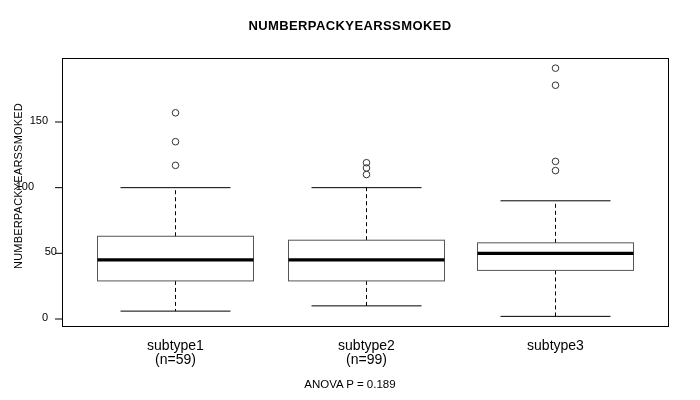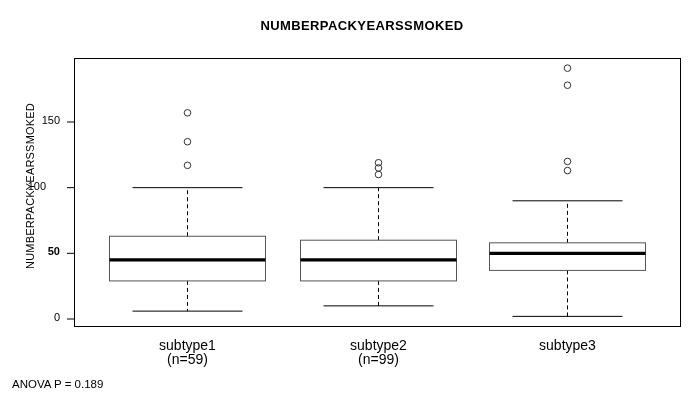"NUMBERPACKYEARSSMOKED" #plot-root { margin-left: 12px -> none }
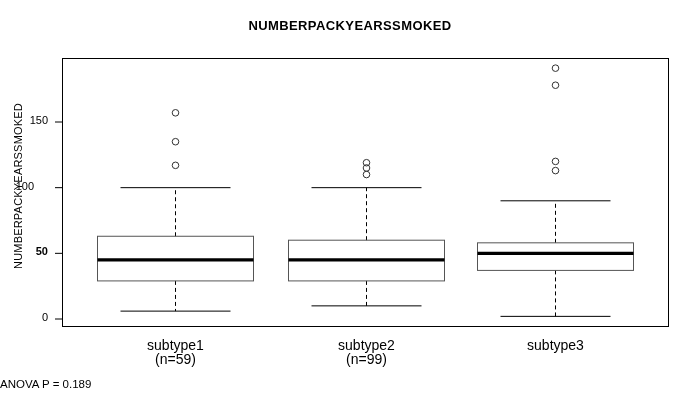"50" div.tick-label { font-weight: bold -> none; left: 14px -> 23px }
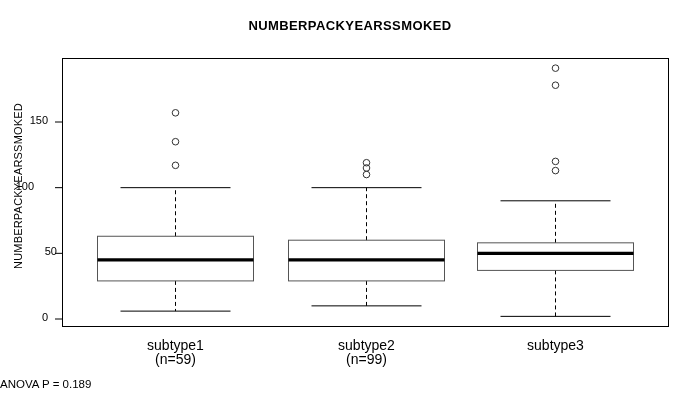"ANOVA P = 0.189" .anova-note { text-align: left -> center }
